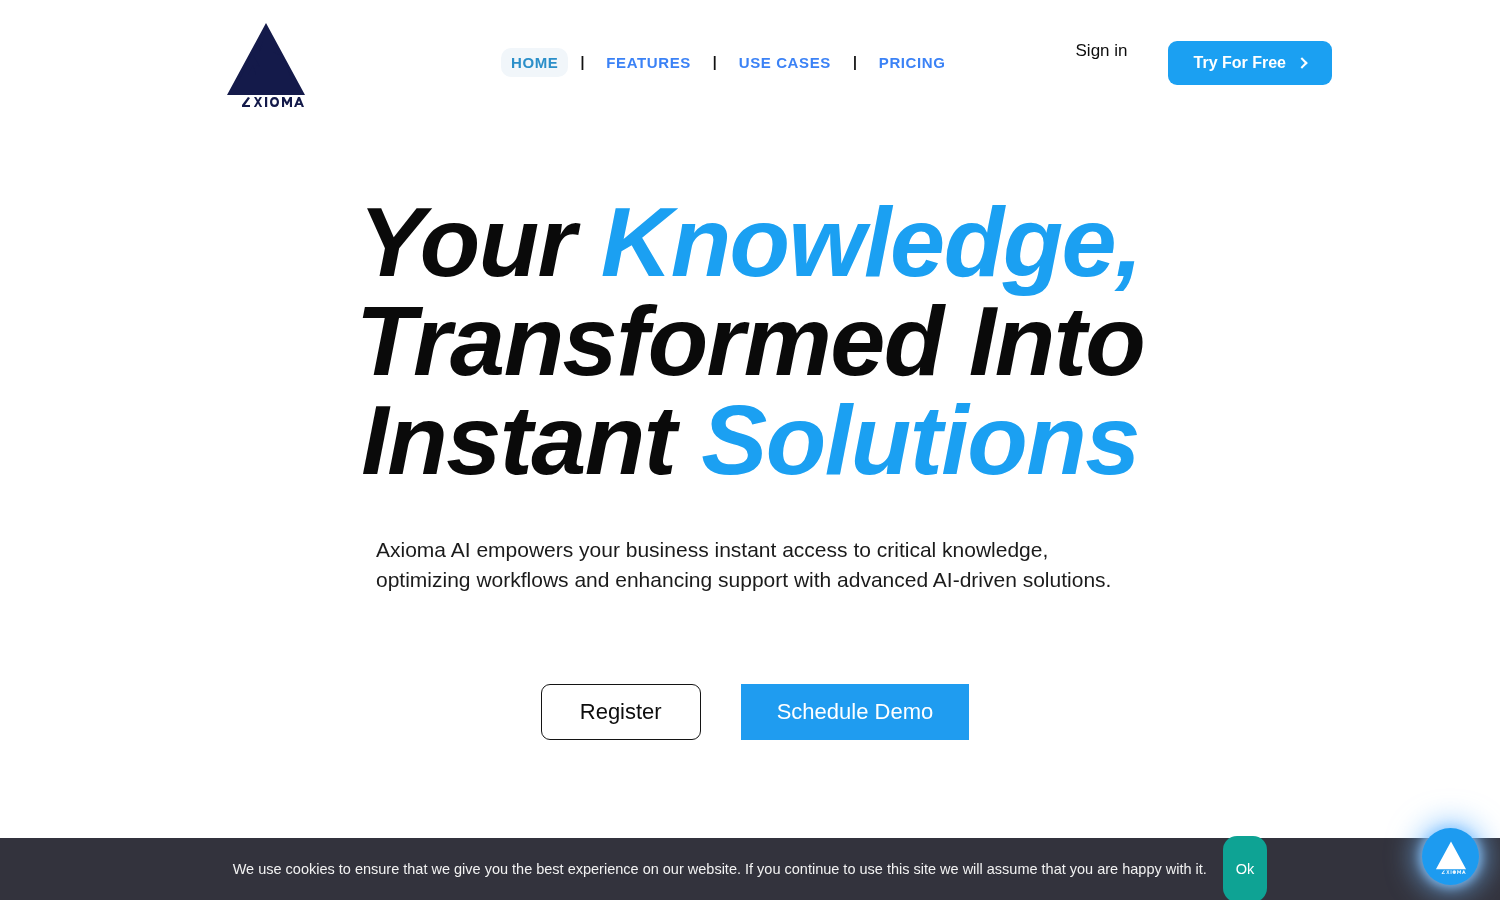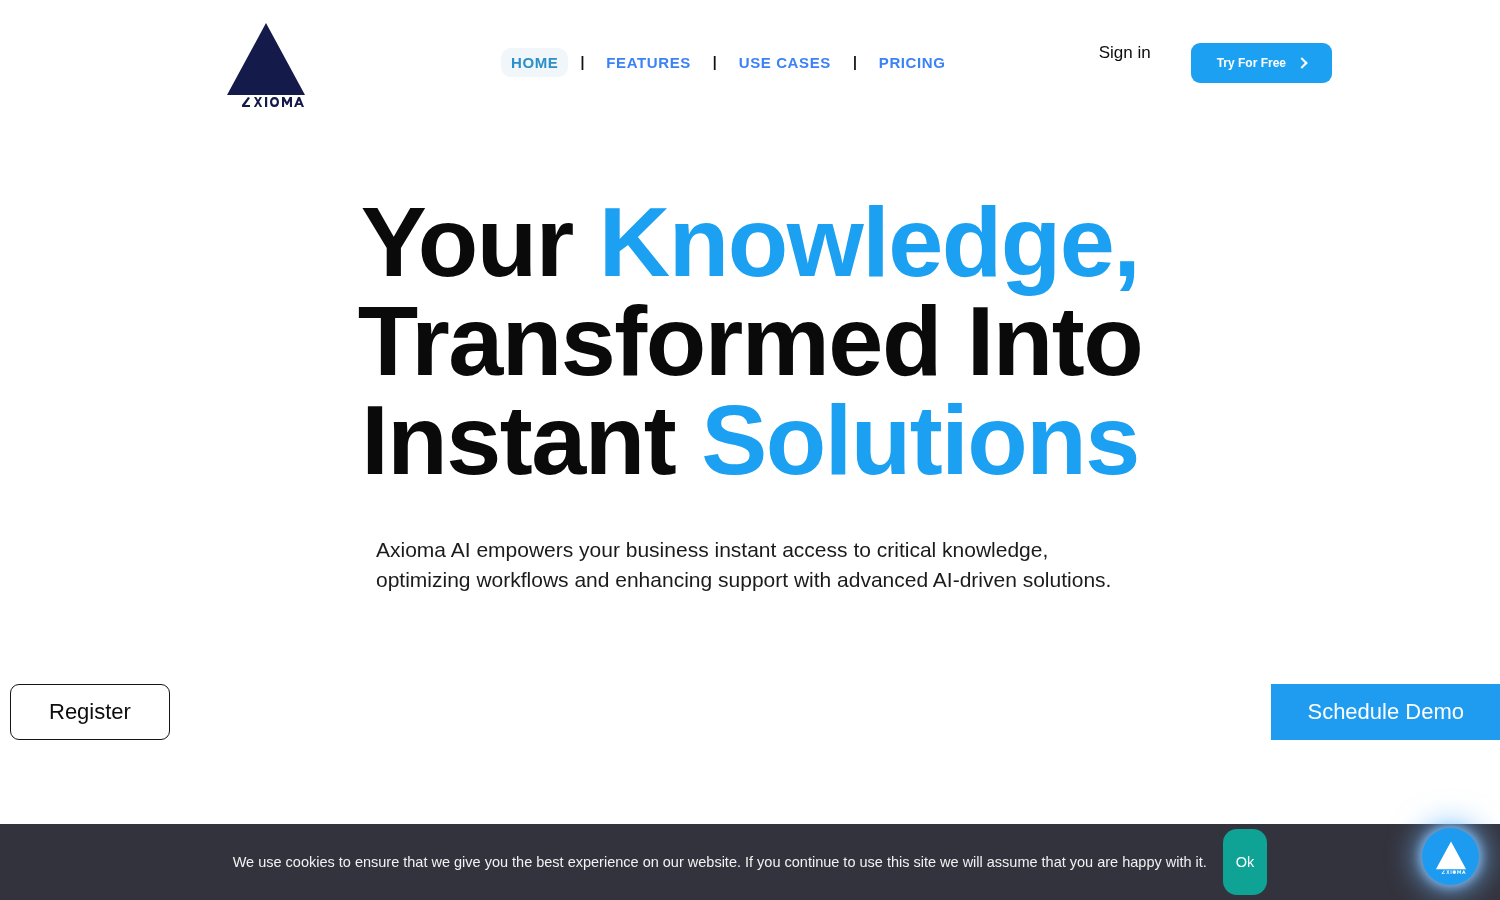"Try For Free" .btn-try { font-size: 12px -> 16px }
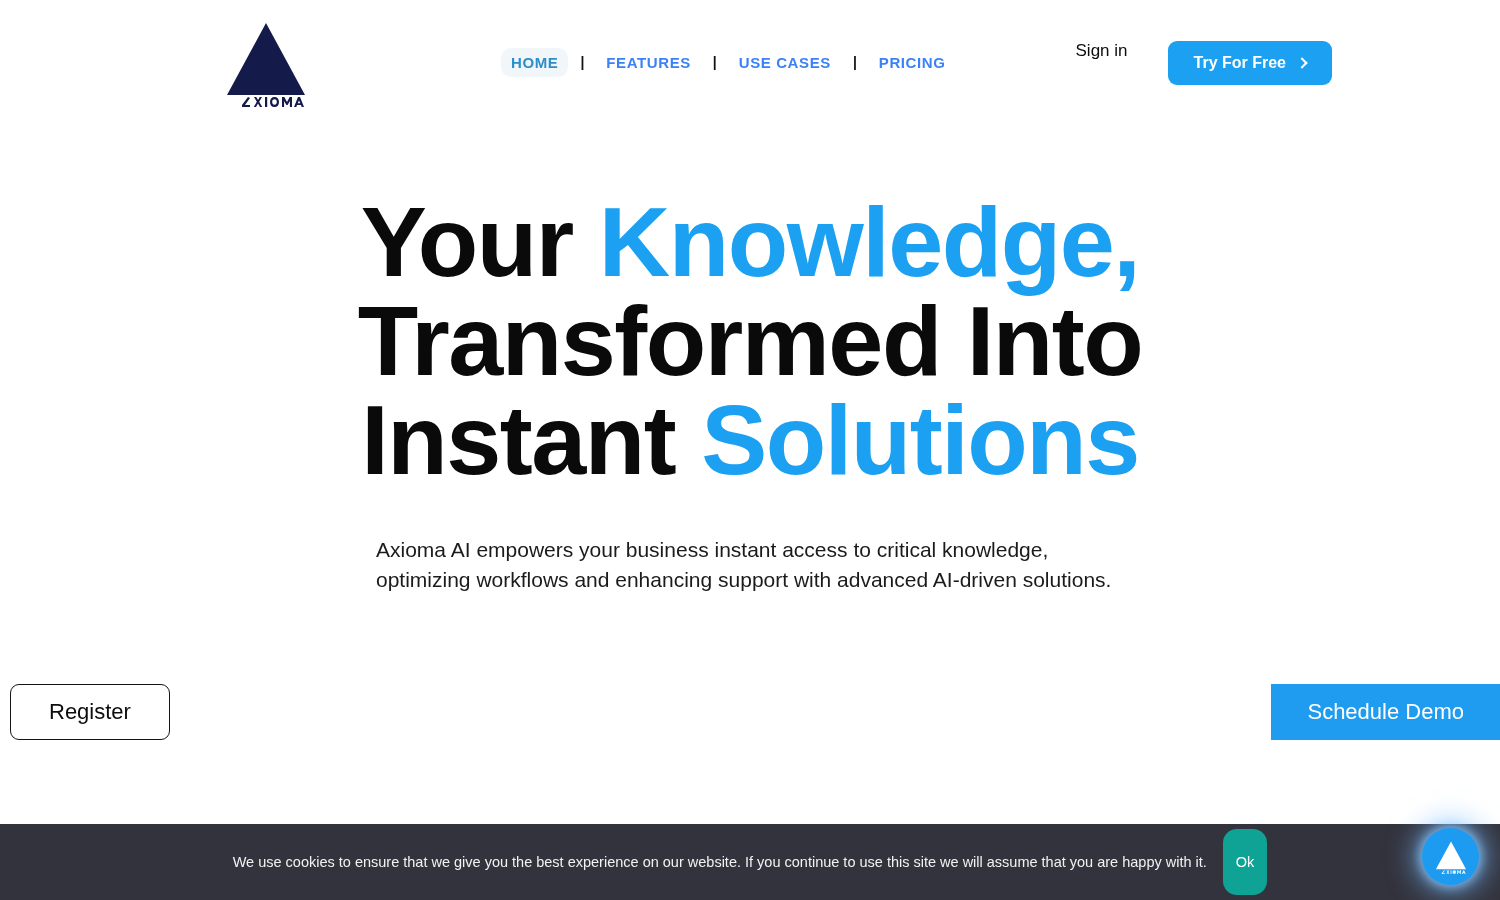"Your Knowledge, Transformed Into Instant" .hero-title { font-style: none -> italic }
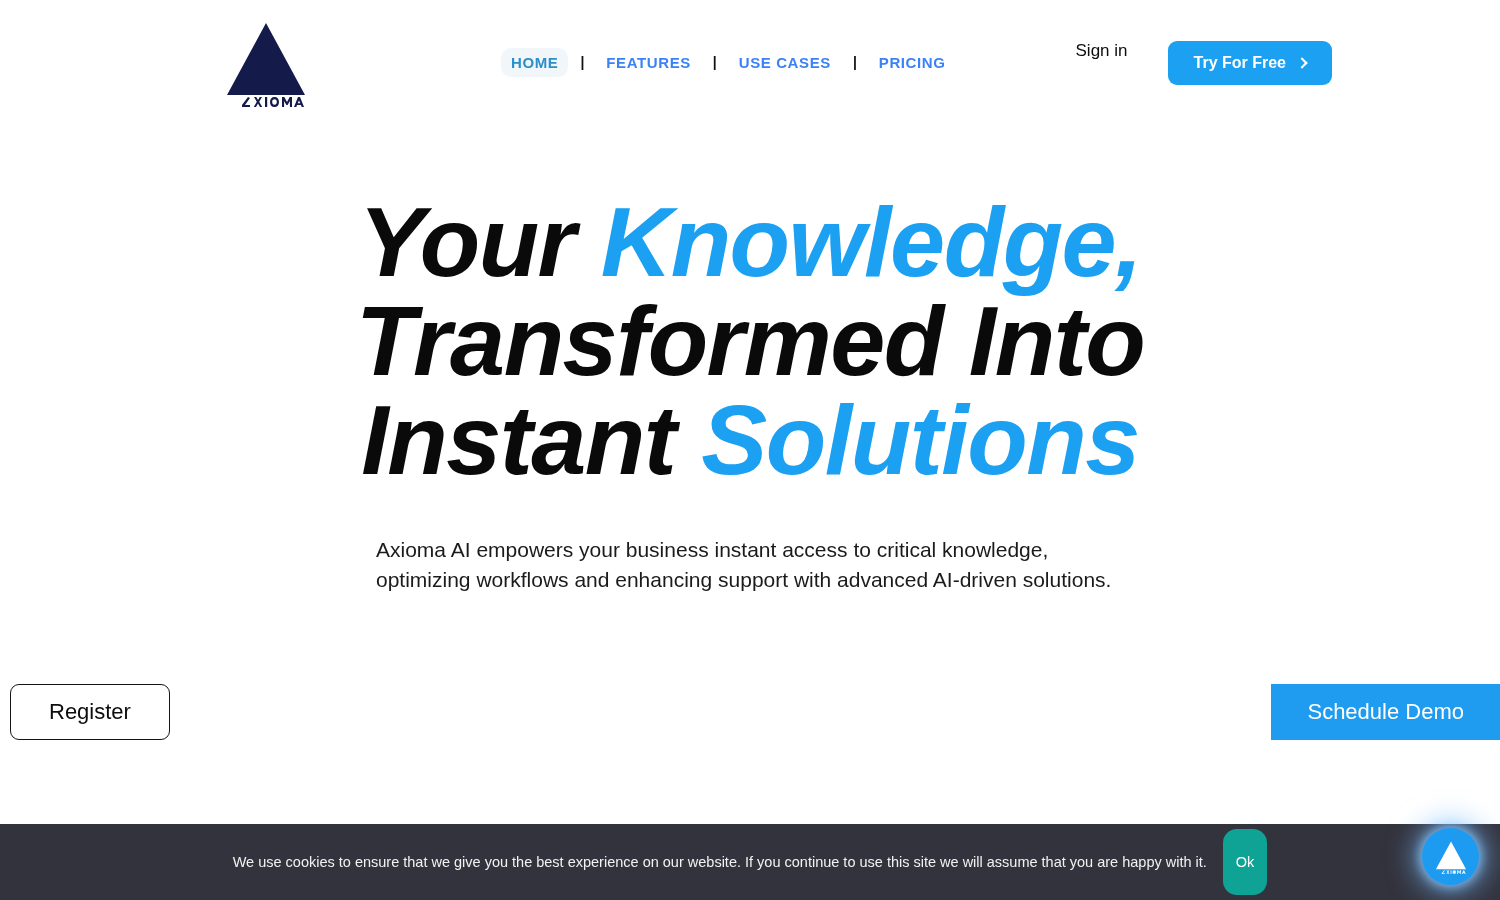"Register" .cta-row { justify-content: space-between -> center }
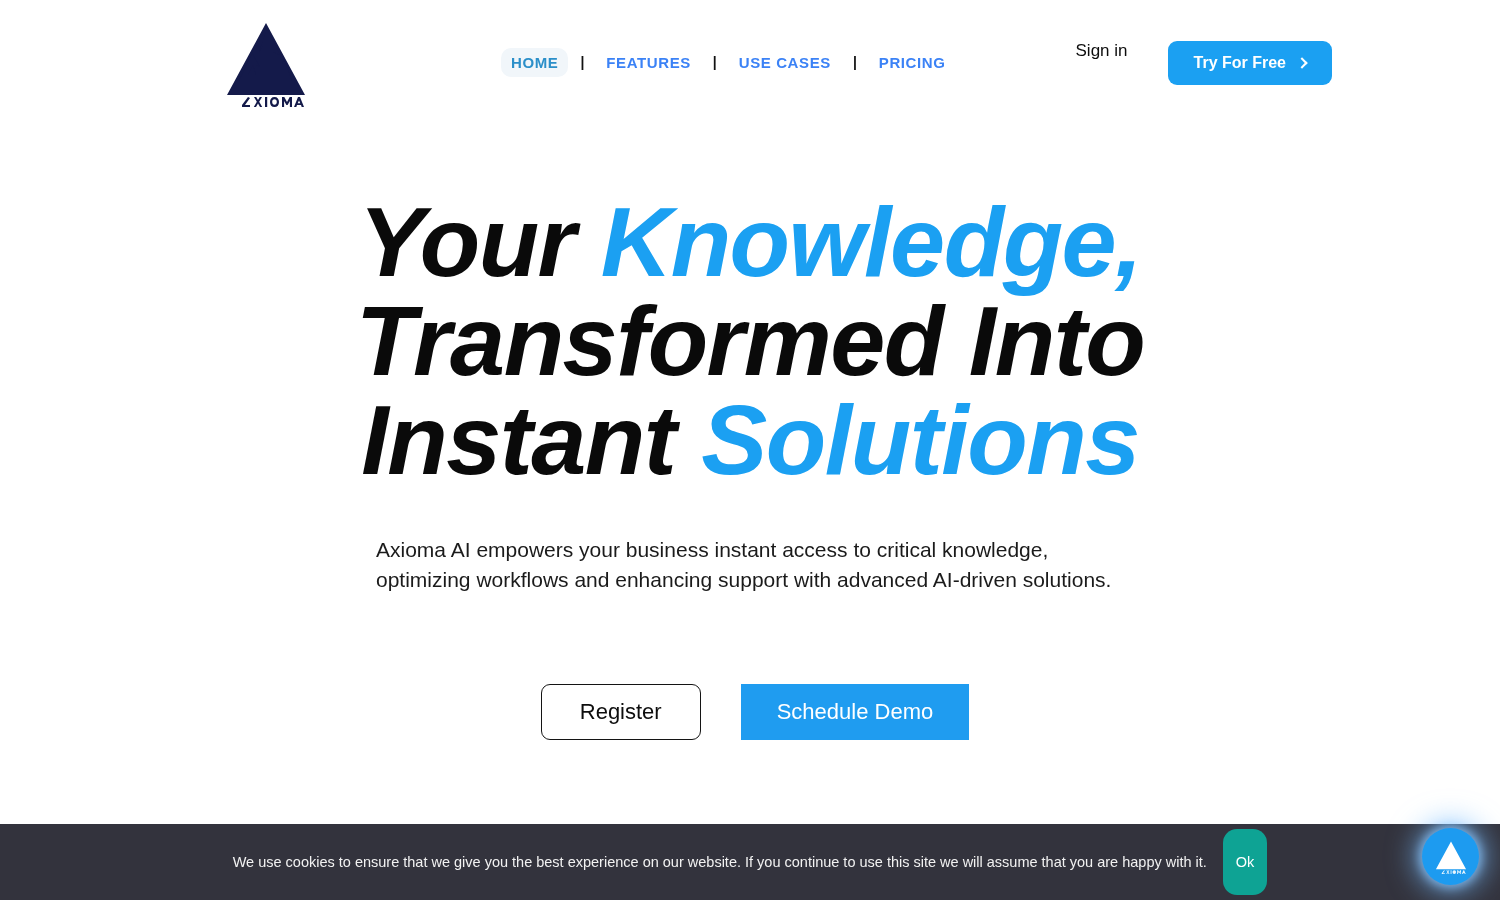"We use cookies to ensure" .cookie-bar { height: 76px -> 62px }
